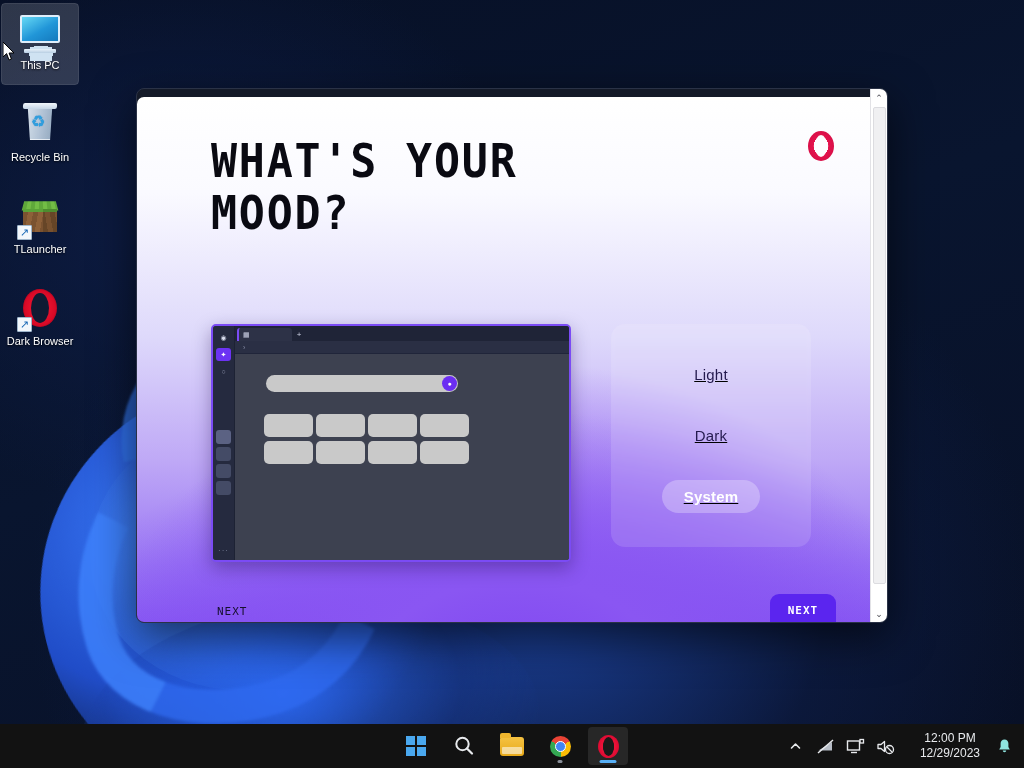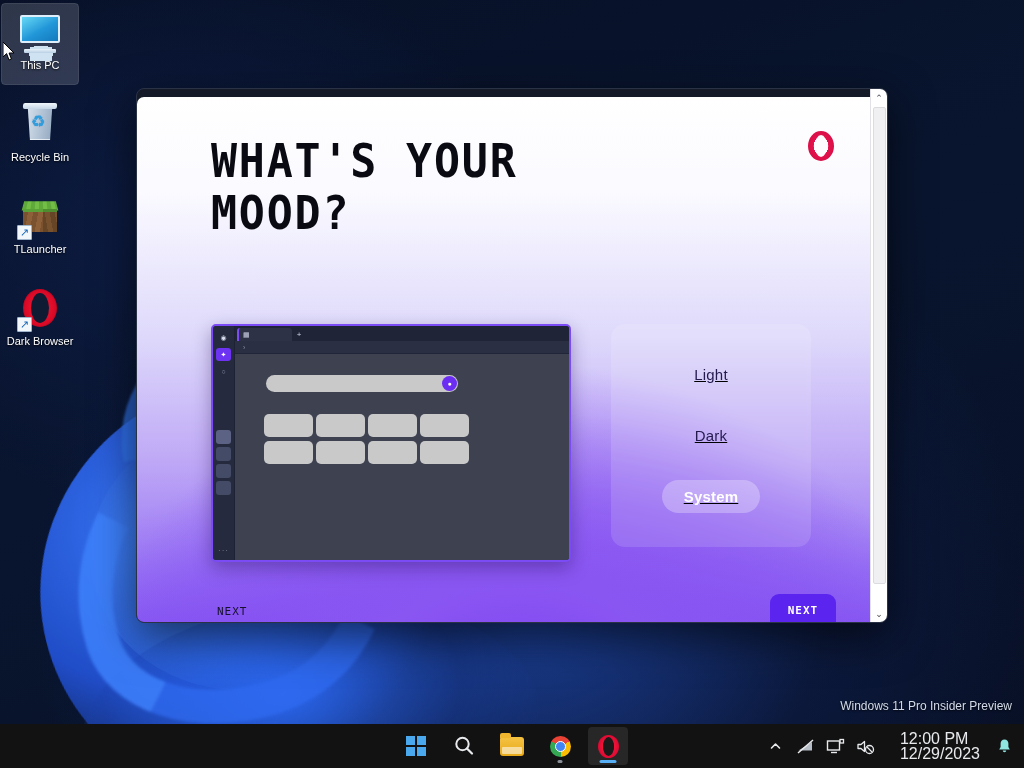"Windows 11 Pro Insider Preview" div { html: <div>Windows 11 Pro Insider Preview</div> -> none }
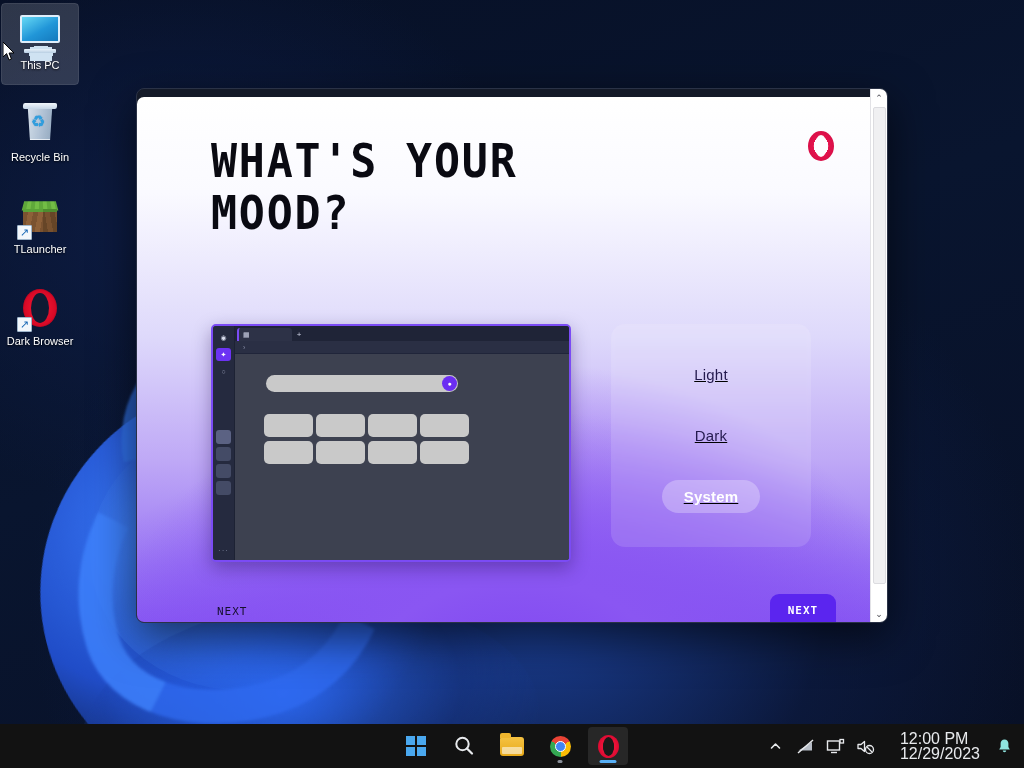"12:00 PM" #tray-clock { font-size: 16px -> 12px; text-align: none -> center }
